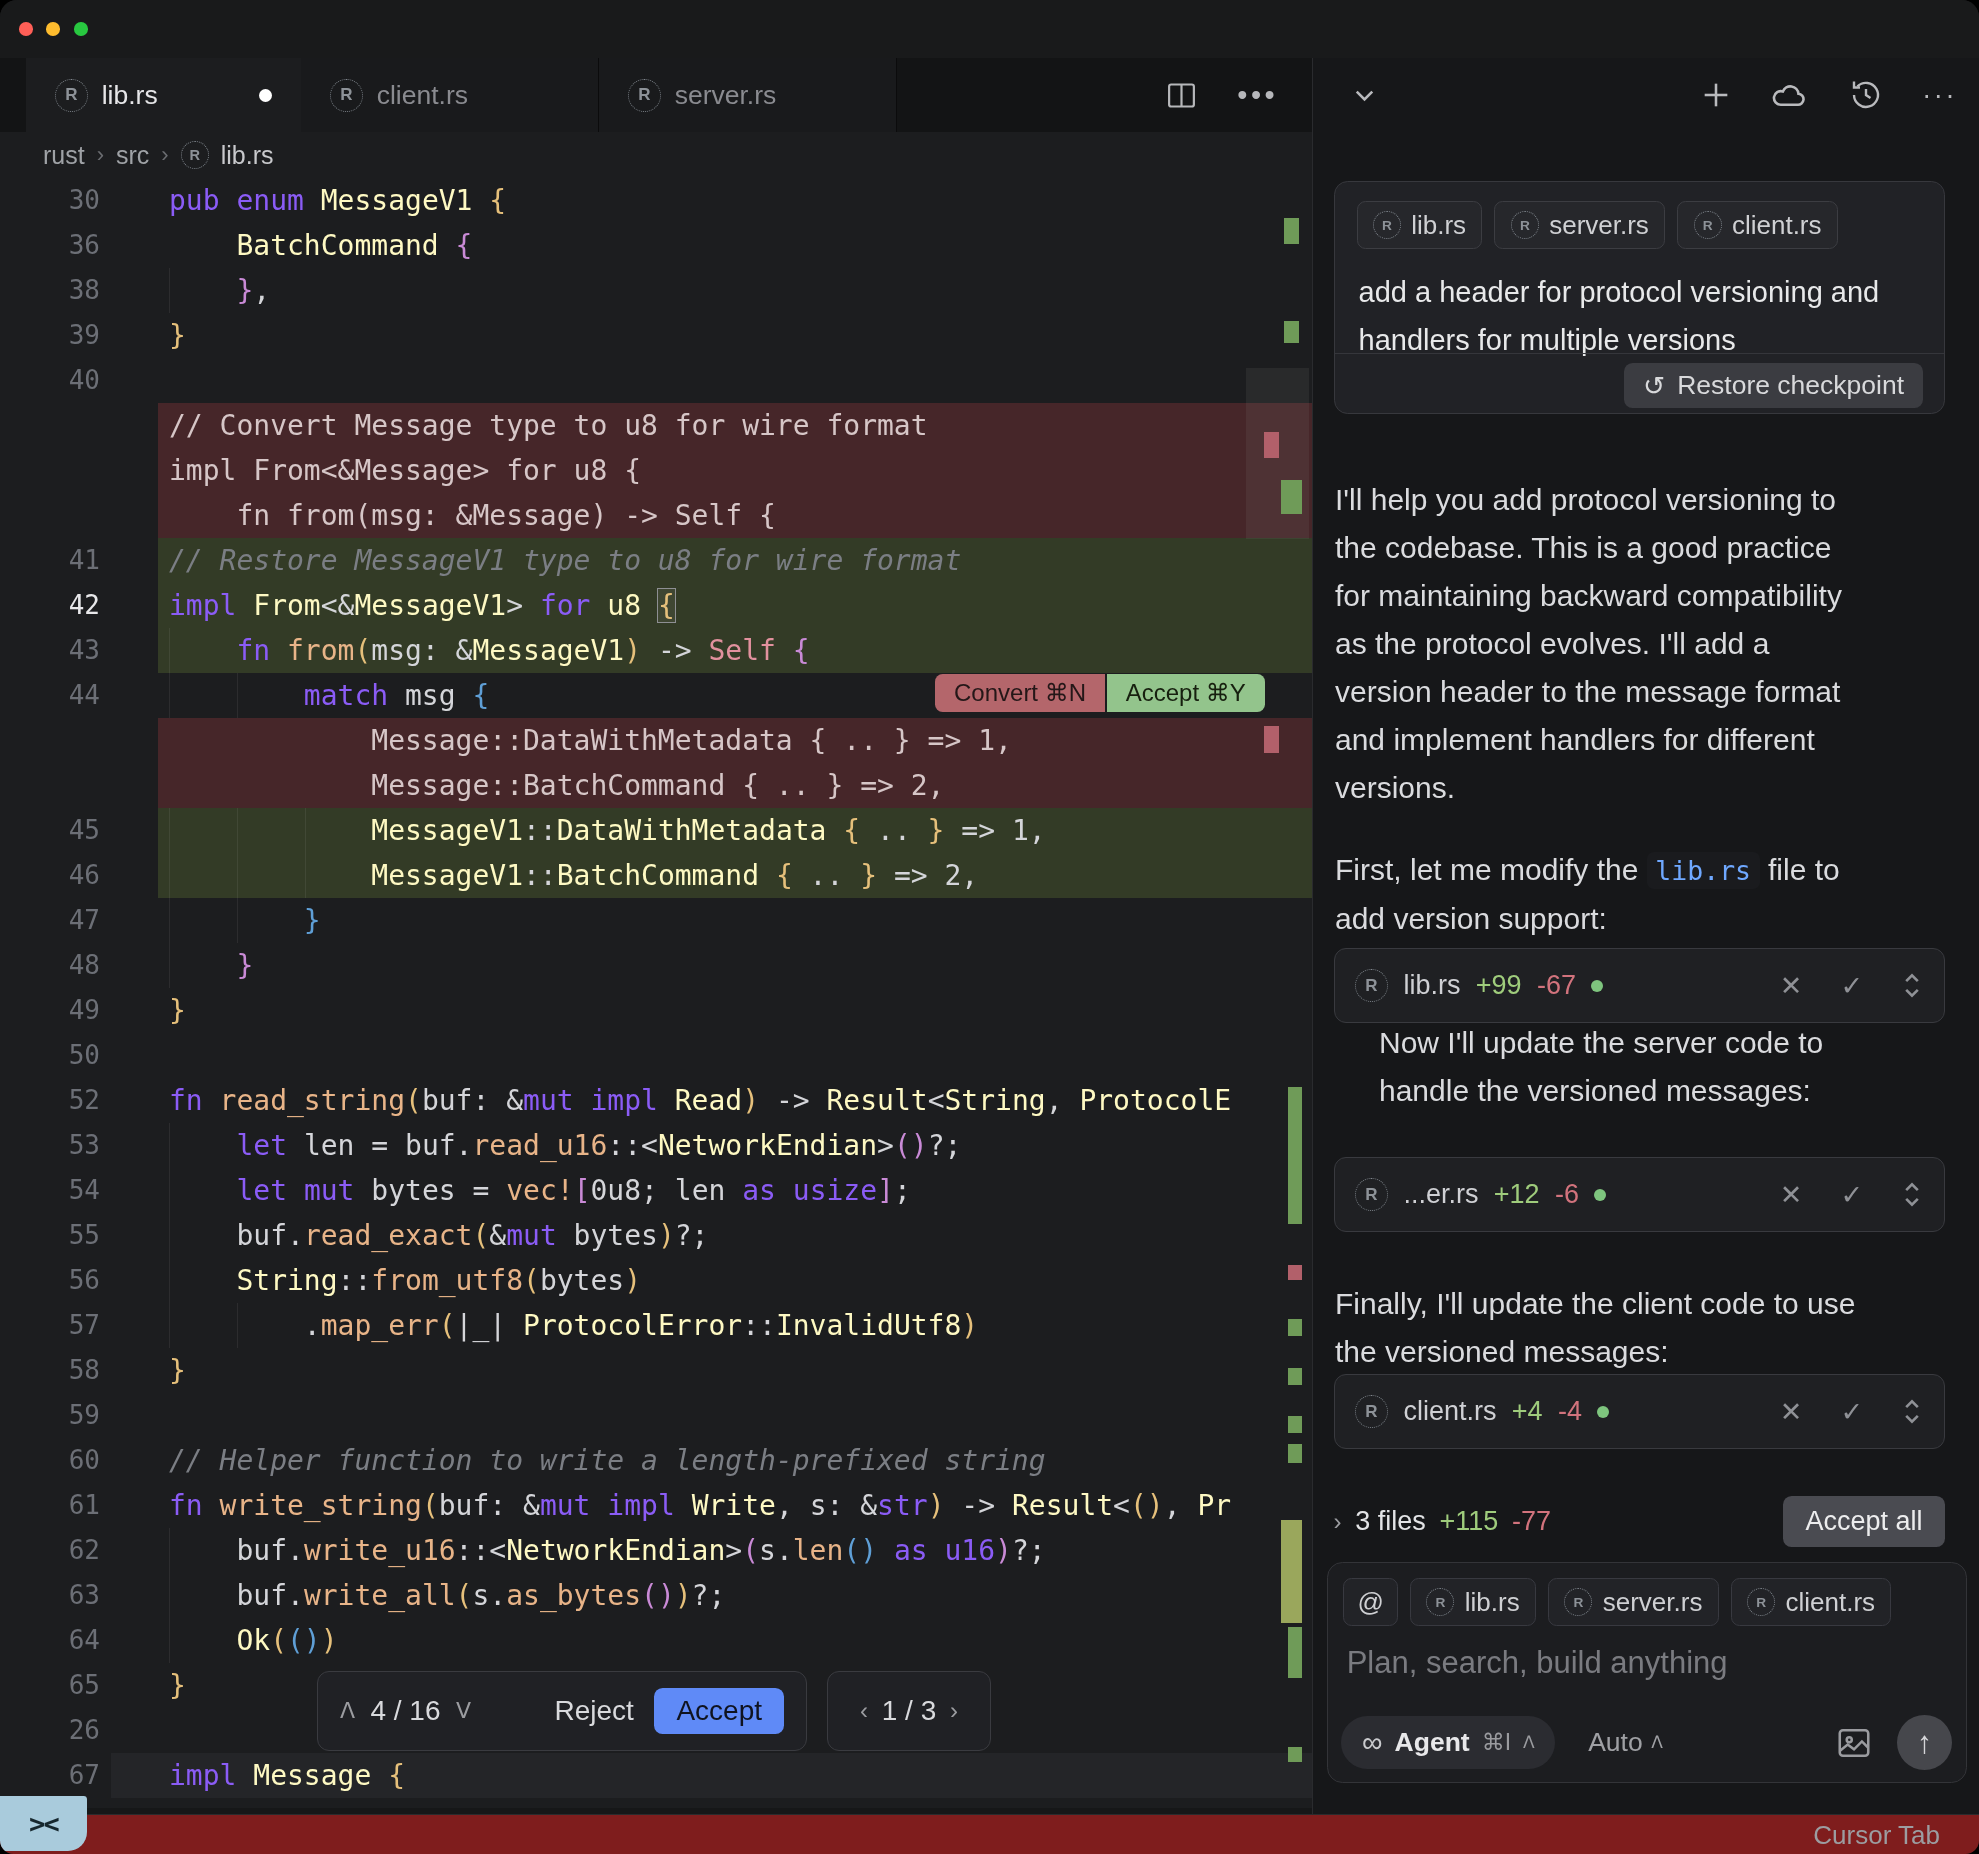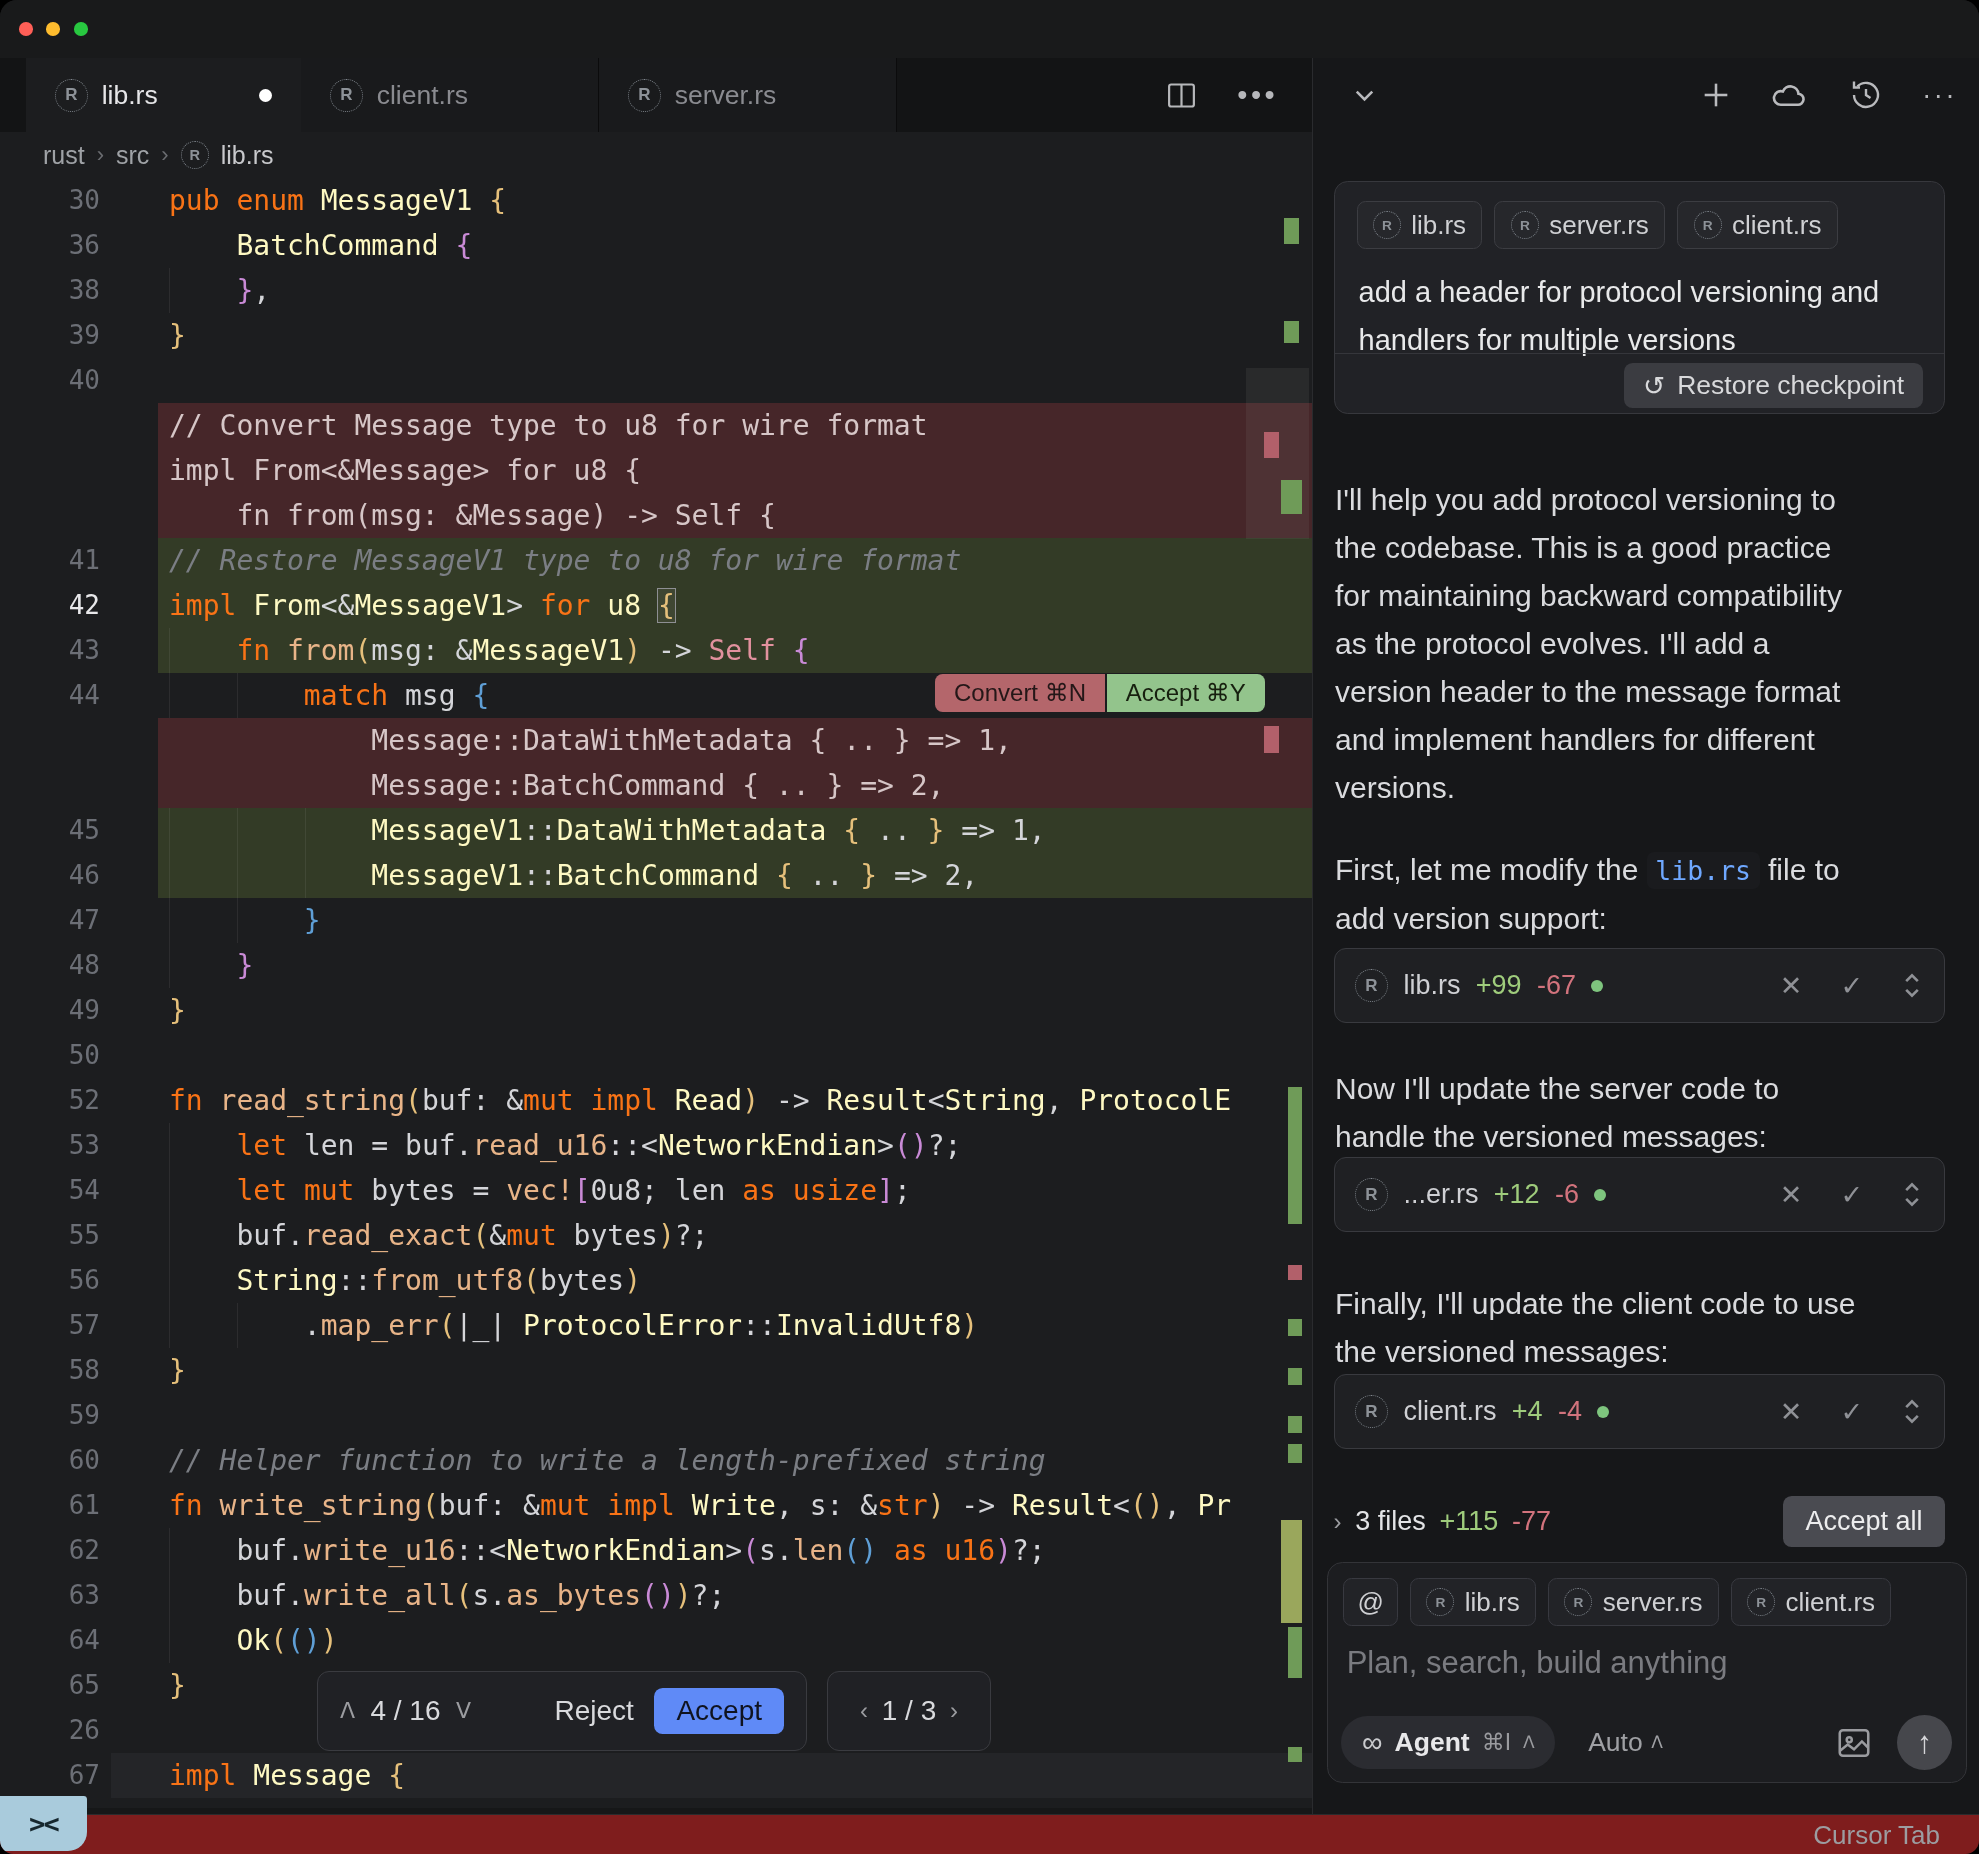"pub" .tk-k { color: #f97316 -> #8b5cf6 }
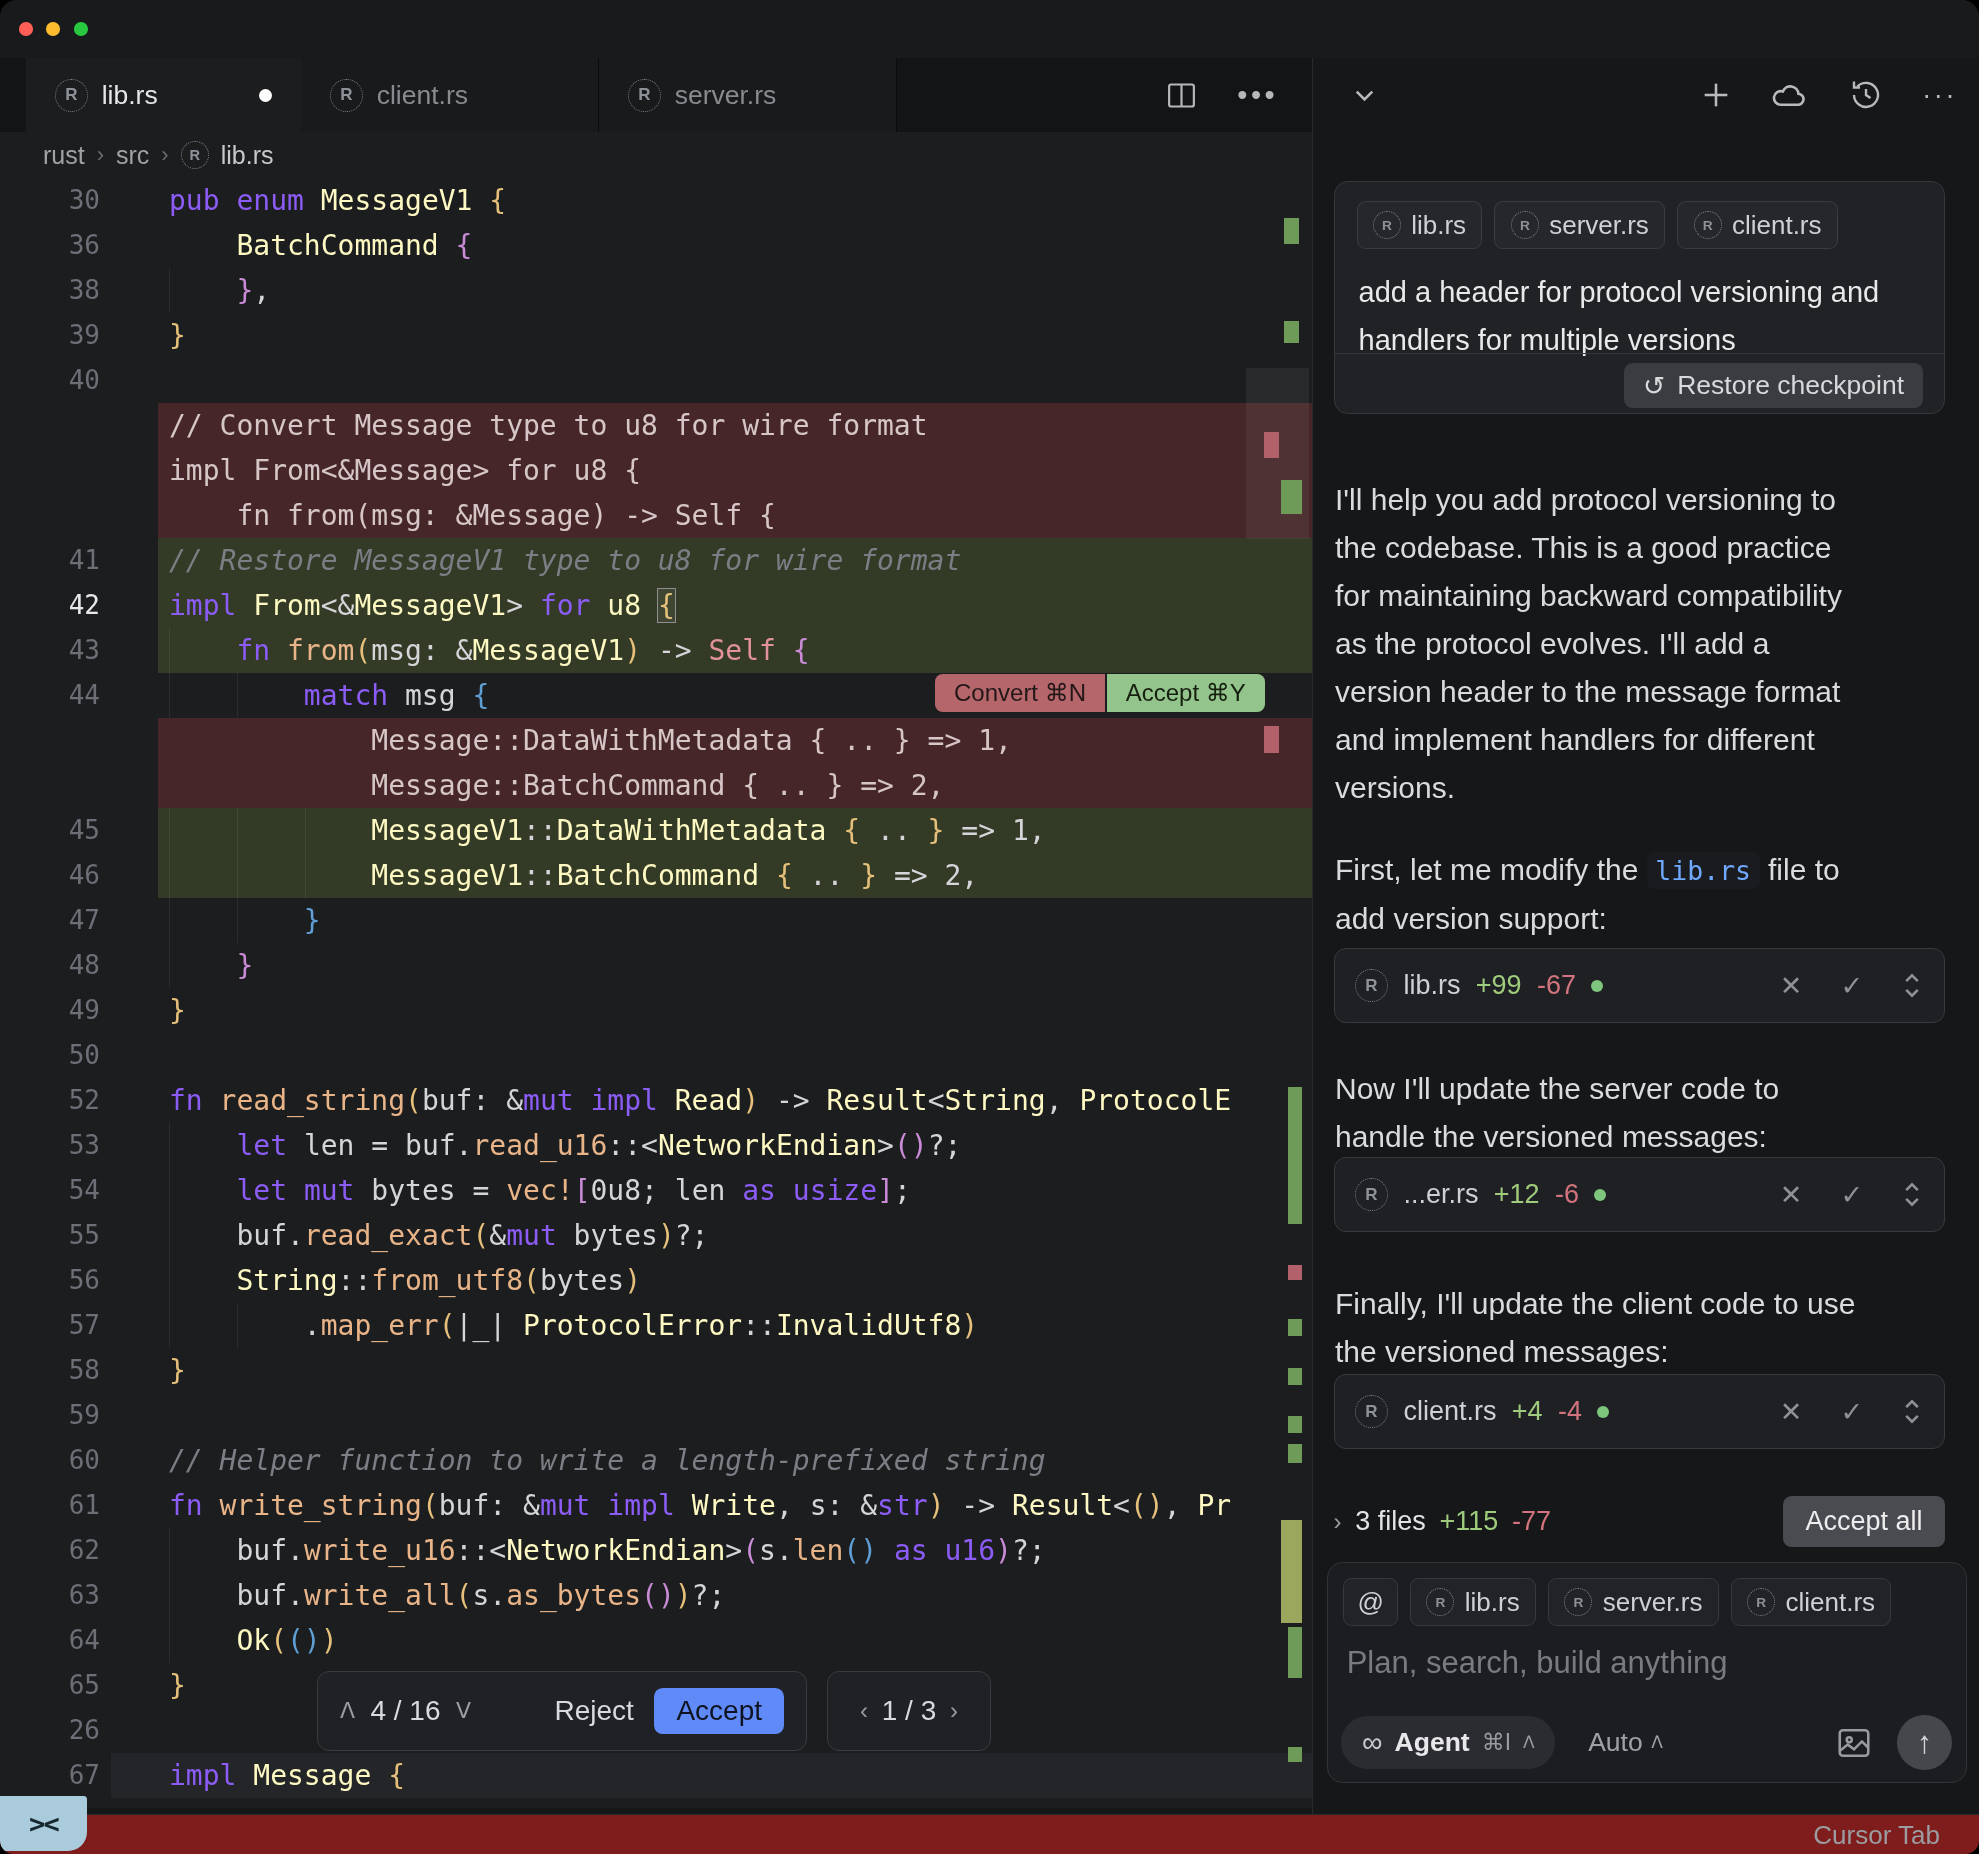"Now I'll update the server" div.chat-text { margin-left: none -> 44px; top: 1007px -> 961px }
